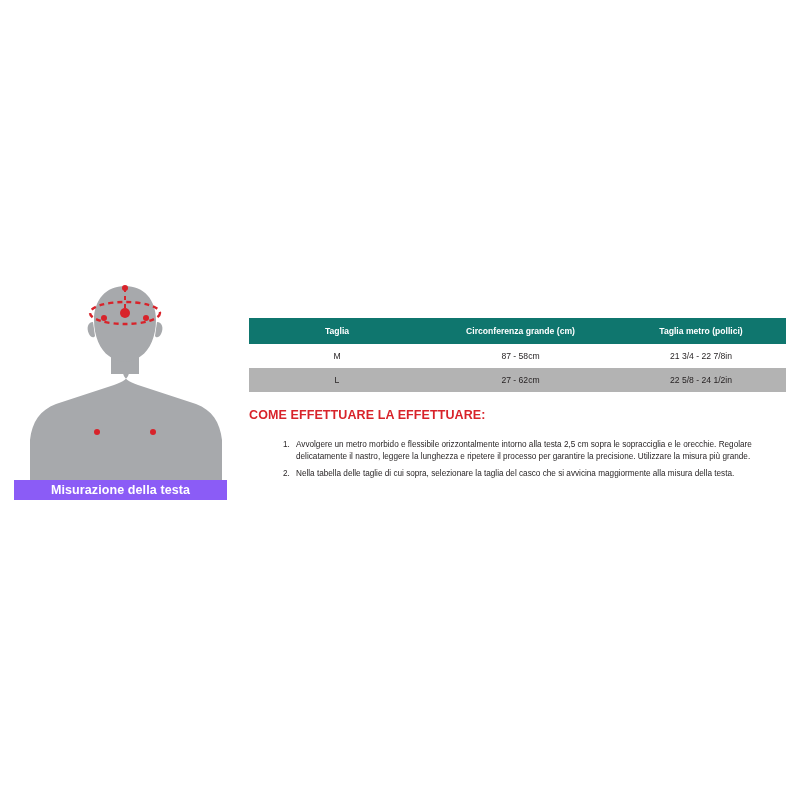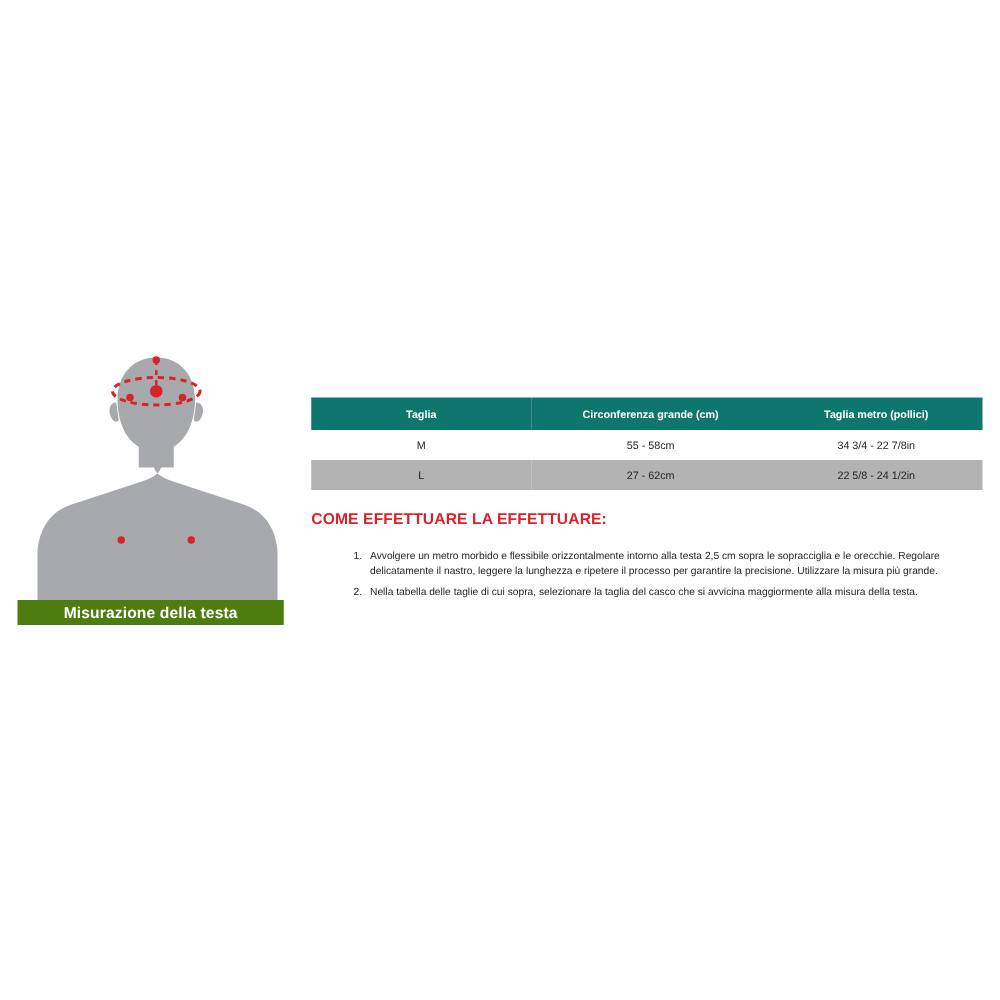"55 - 58cm" td { text: 55 -> 87 }
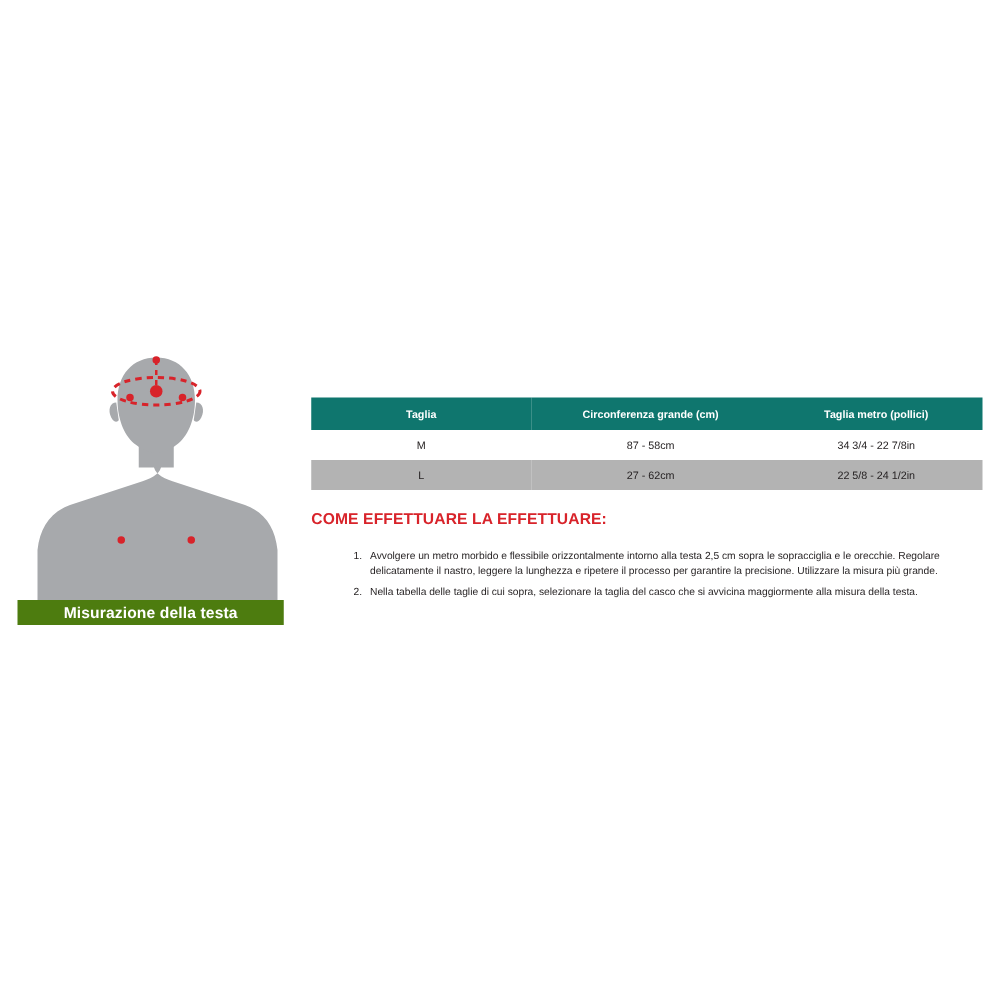"34 3/4 - 22 7/8in" td { text: 34 -> 21 }
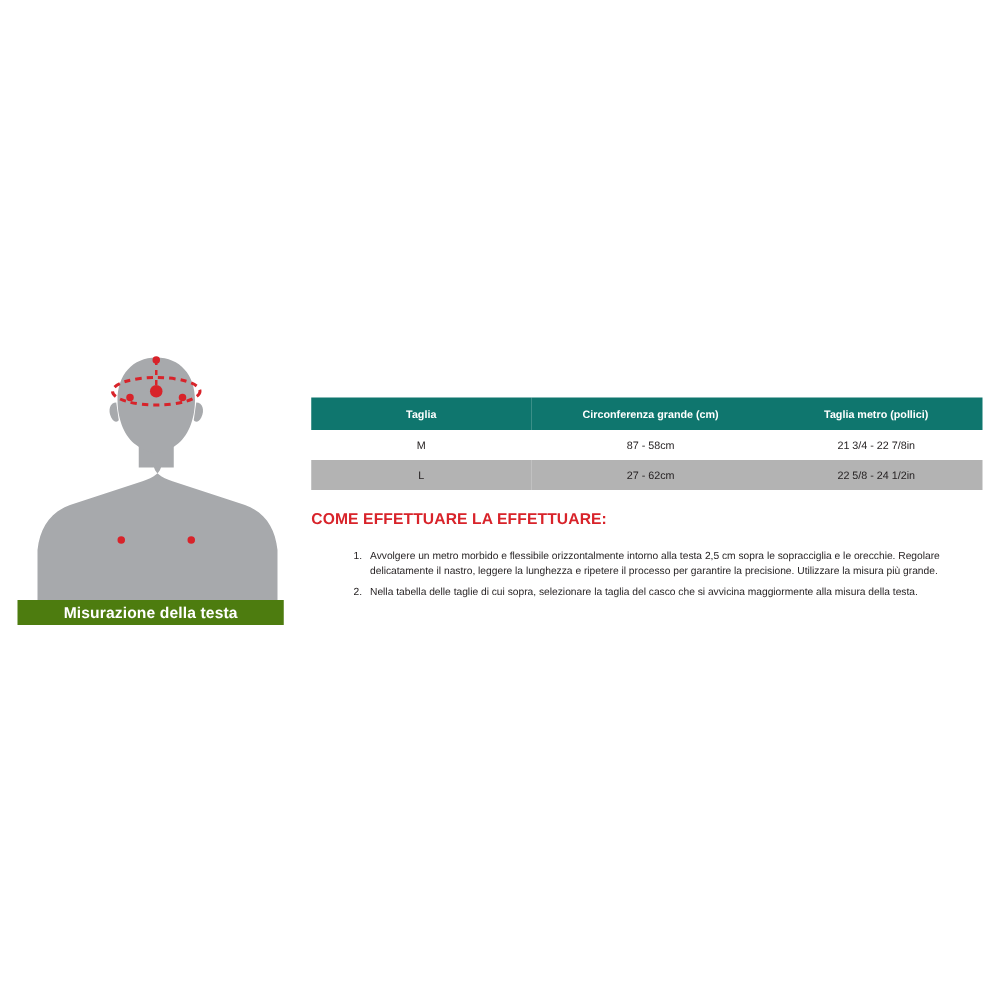"Misurazione della testa" #figure-caption { background: #4d7c0f -> #8b5cf6 }
